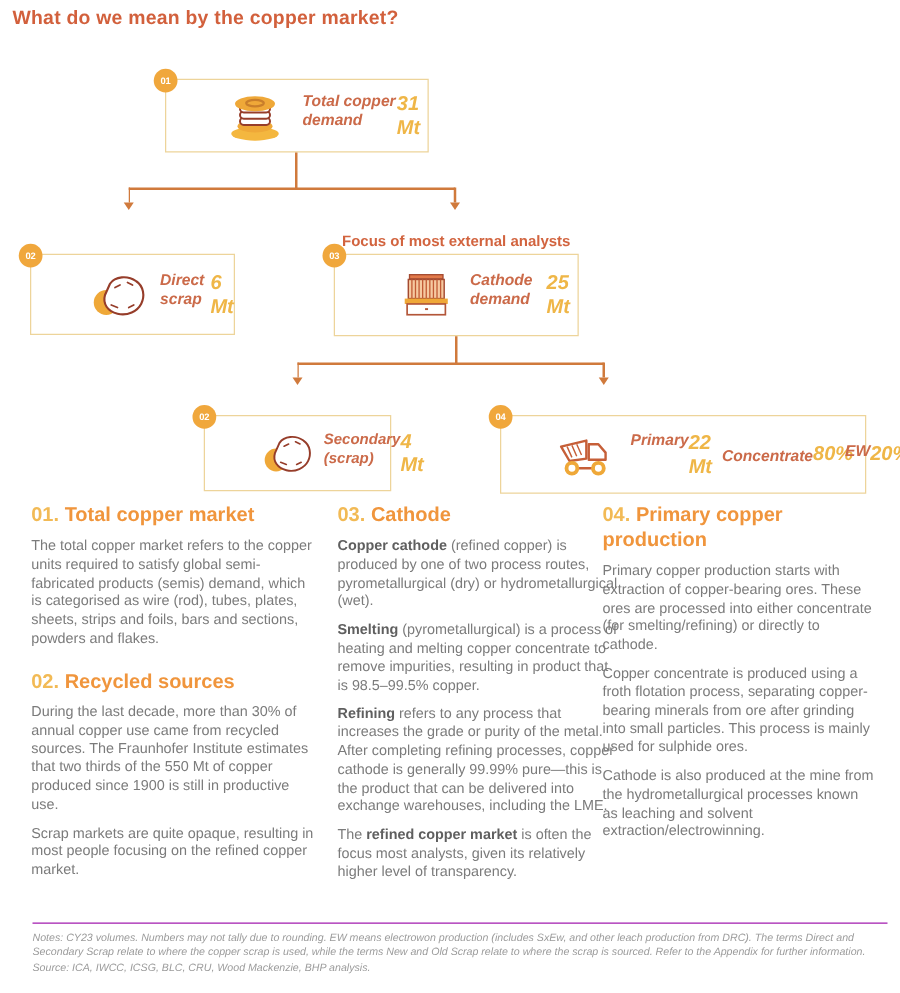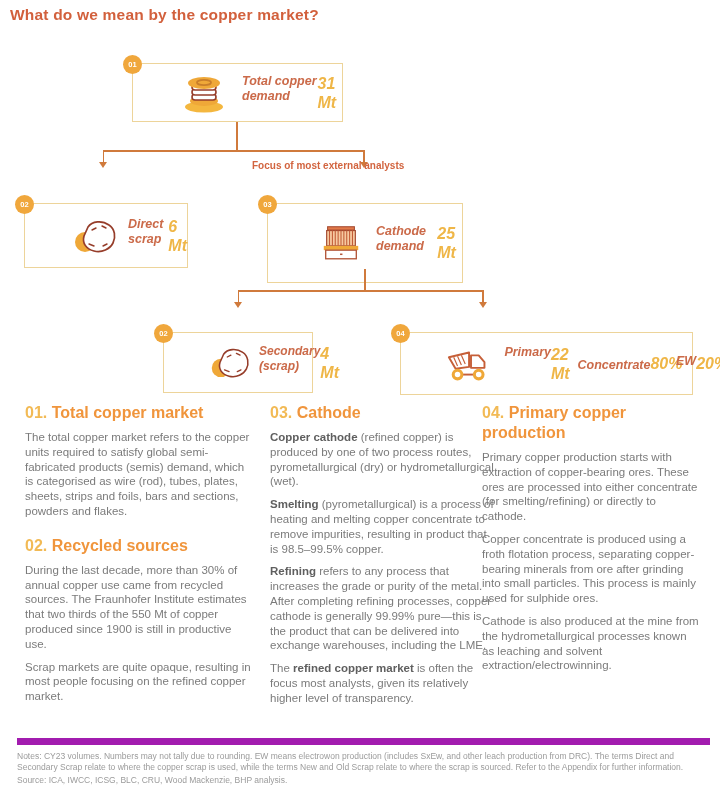"Focus of most external analysts" .focus-label { font-size: 10px -> 12px; text-align: none -> center; top: 160px -> 186px }
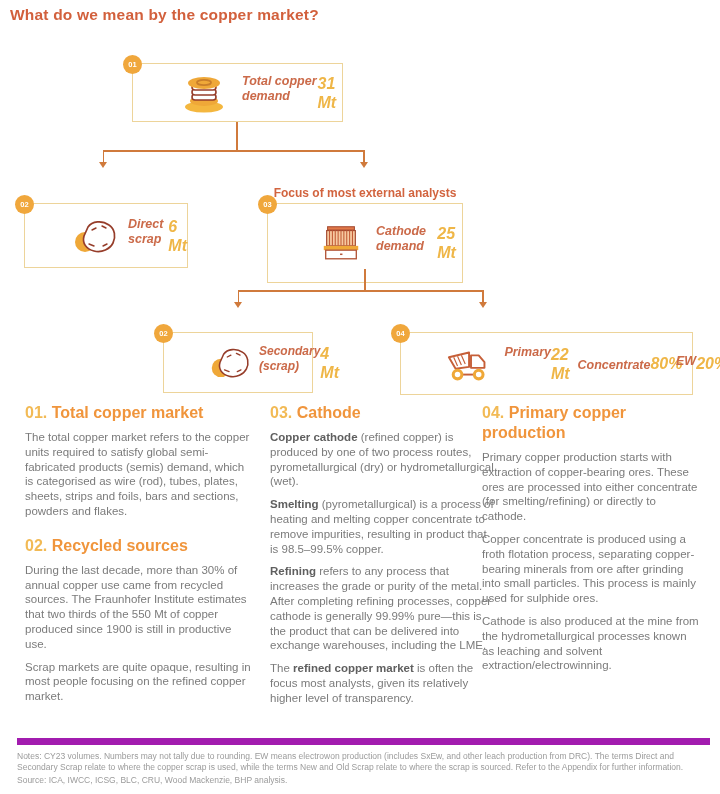"03" div.node { height: 80px -> 66px }
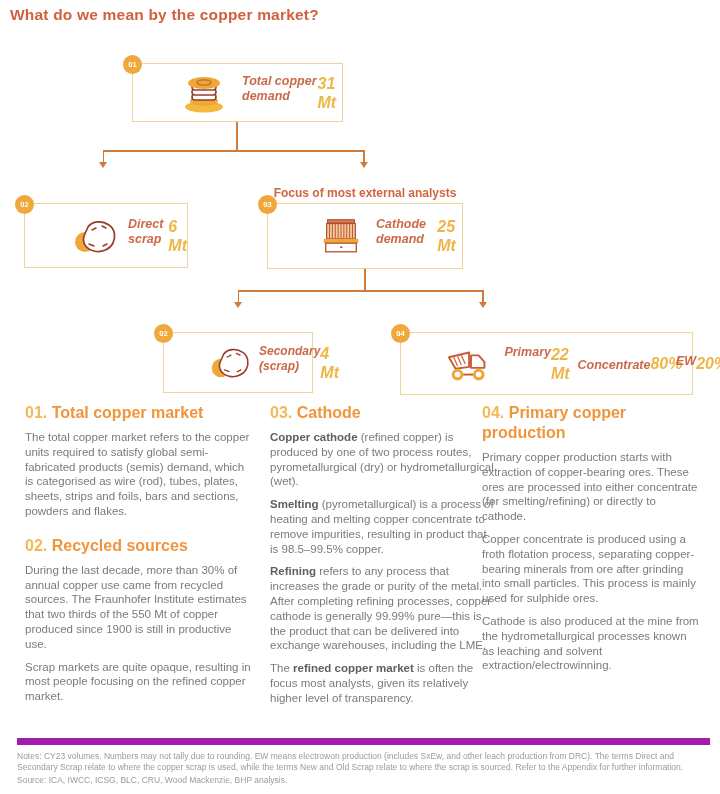"Notes: CY23 volumes. Numbers may" .footer { border-top: 7px solid #a21caf -> 1px solid #a21caf; font-style: none -> italic; left: 17px -> 26px }
